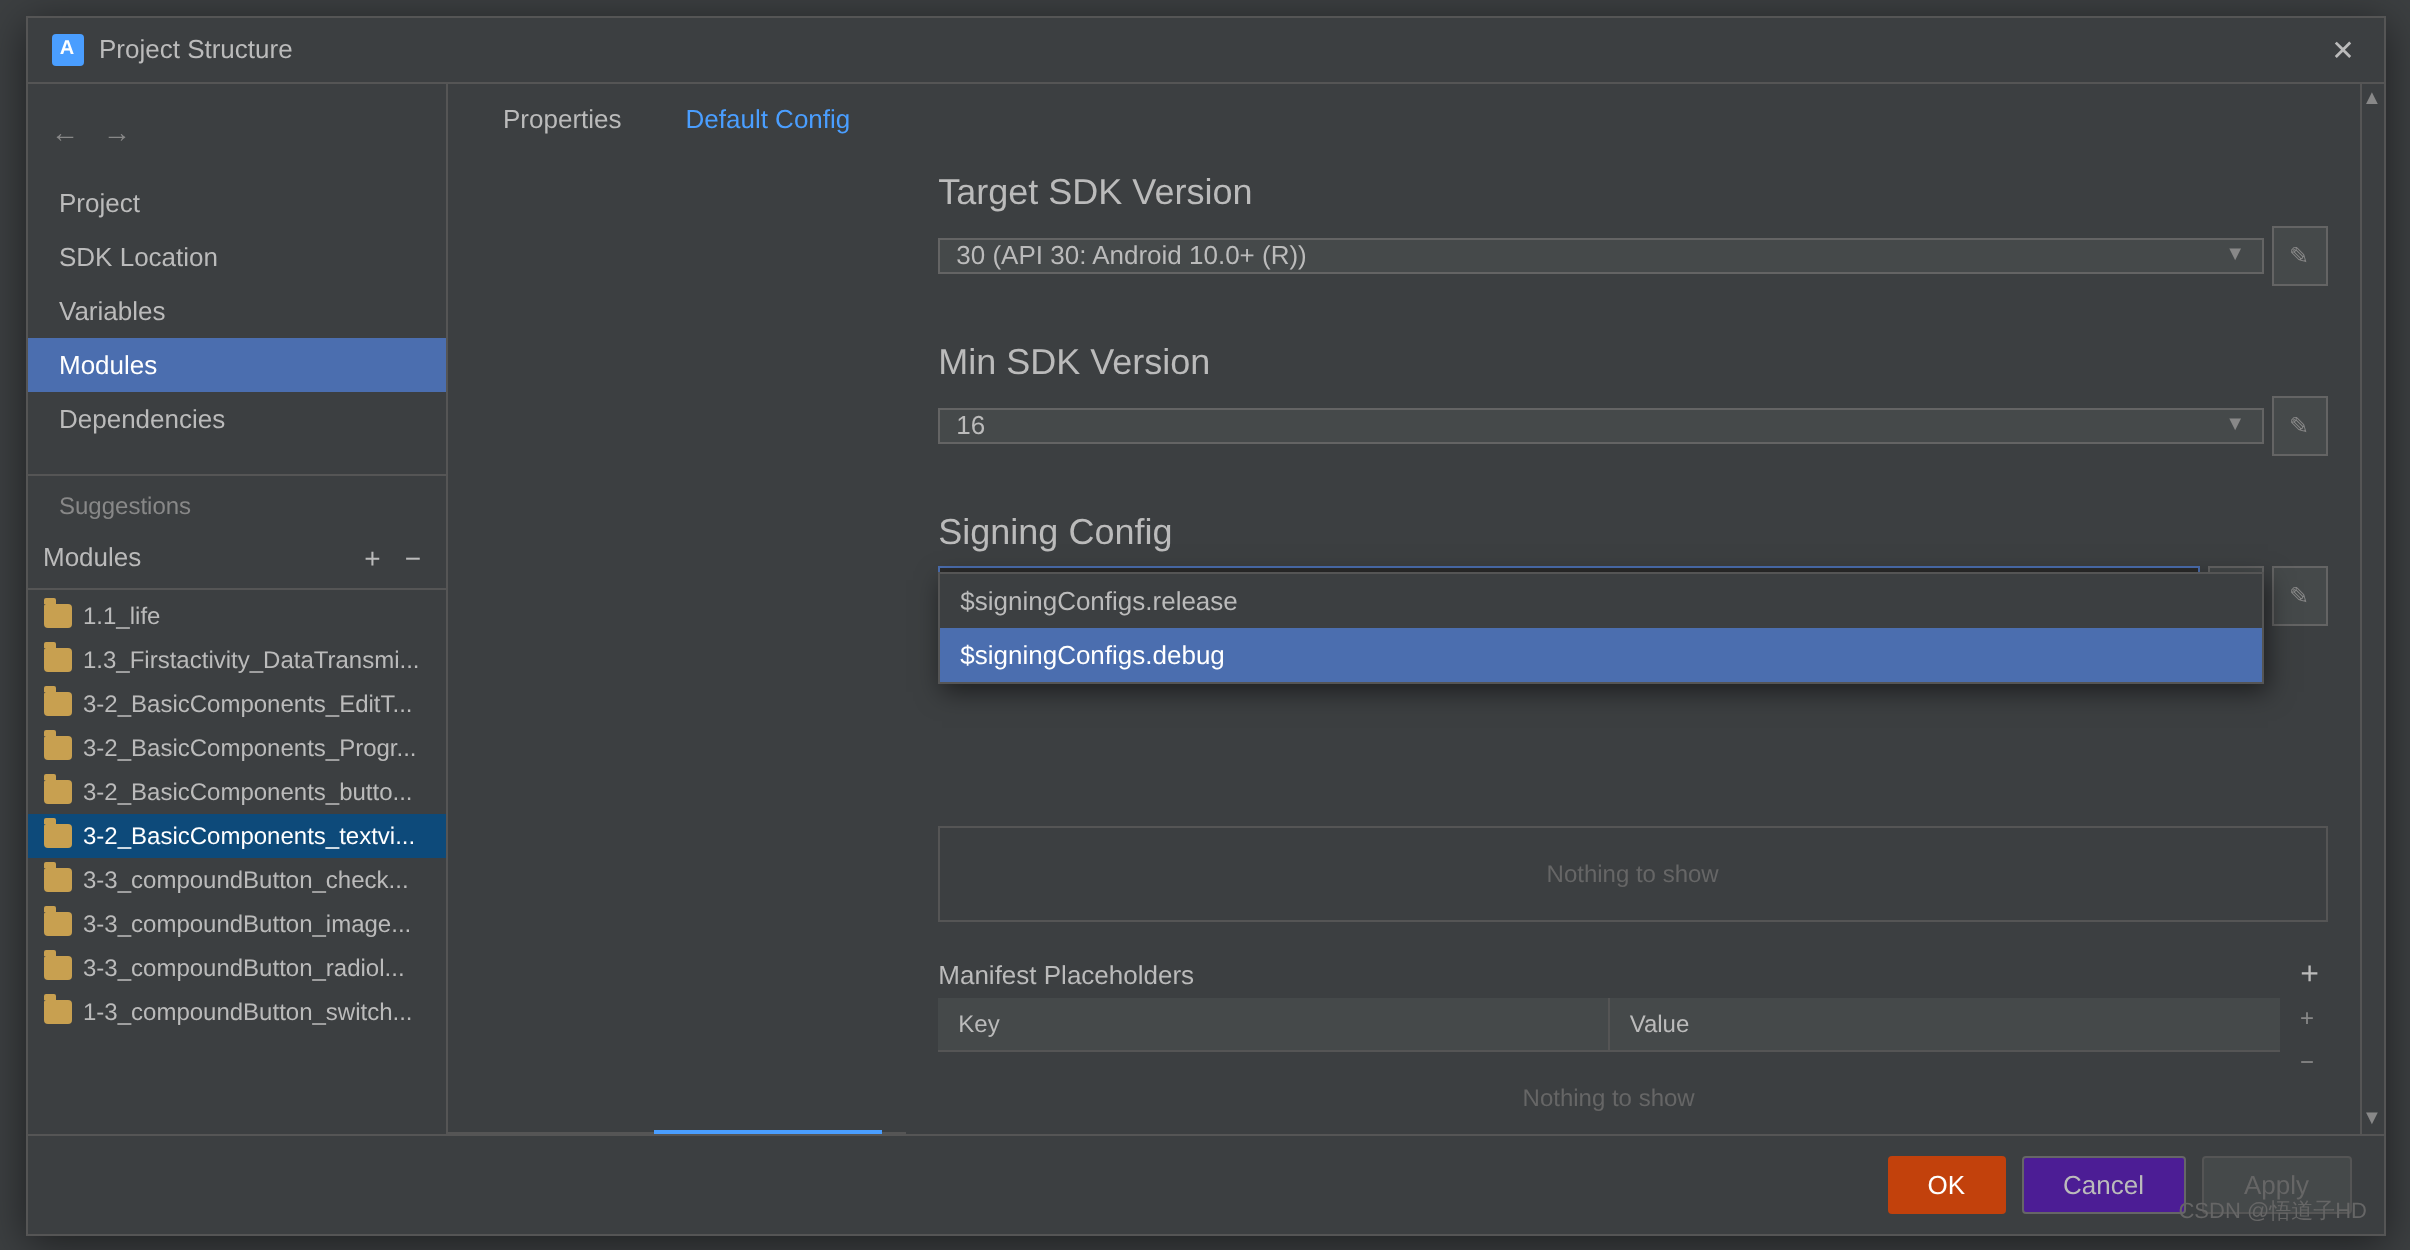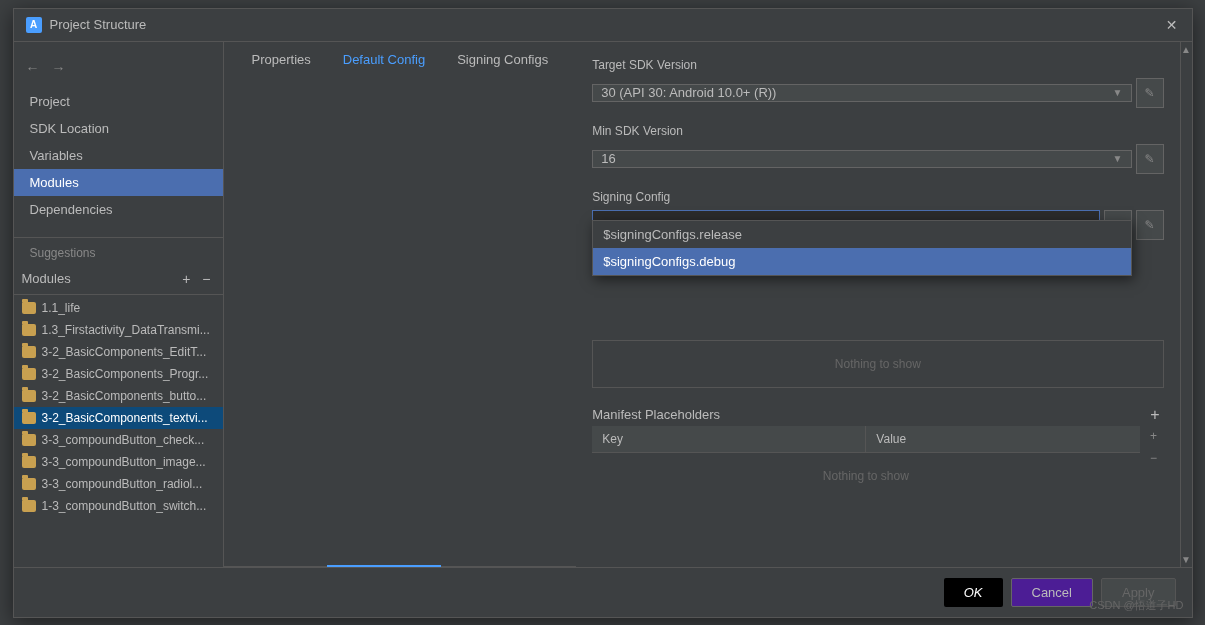"Signing Configs" div.tab { html: <div> <span>Signing Configs</span> </div> -> none }
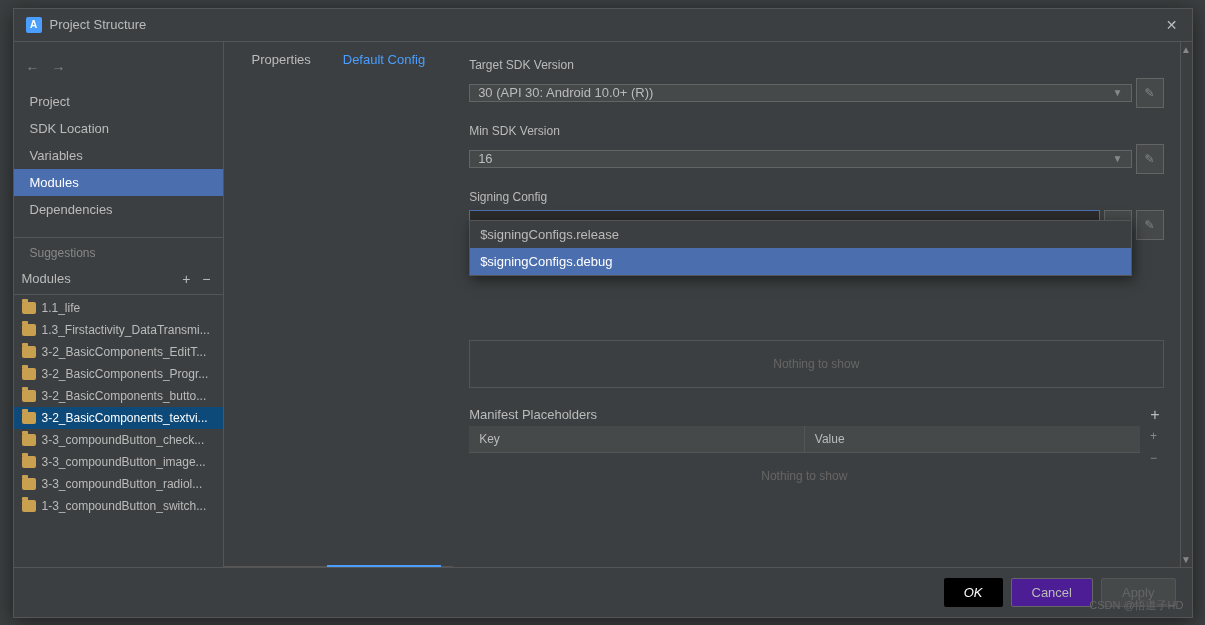"Target SDK Version" .field-label { font-size: 12px -> 18px; margin-top: none -> 28px }
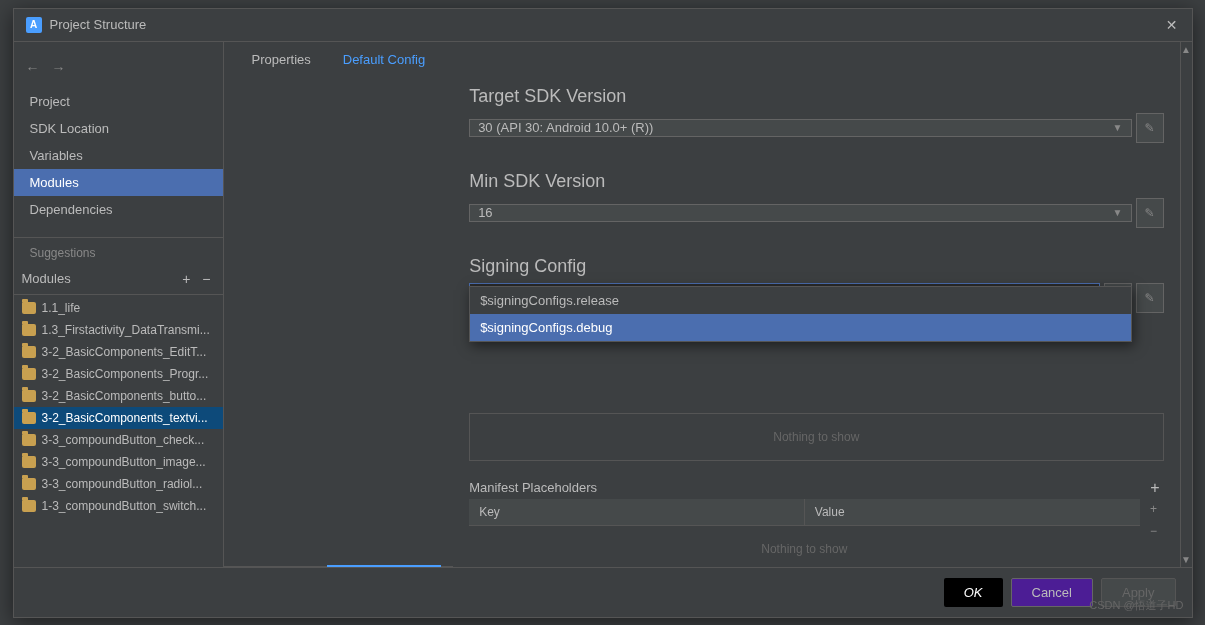"OK" .btn-primary { background: #000000 -> #c2410c; font-style: italic -> none }
